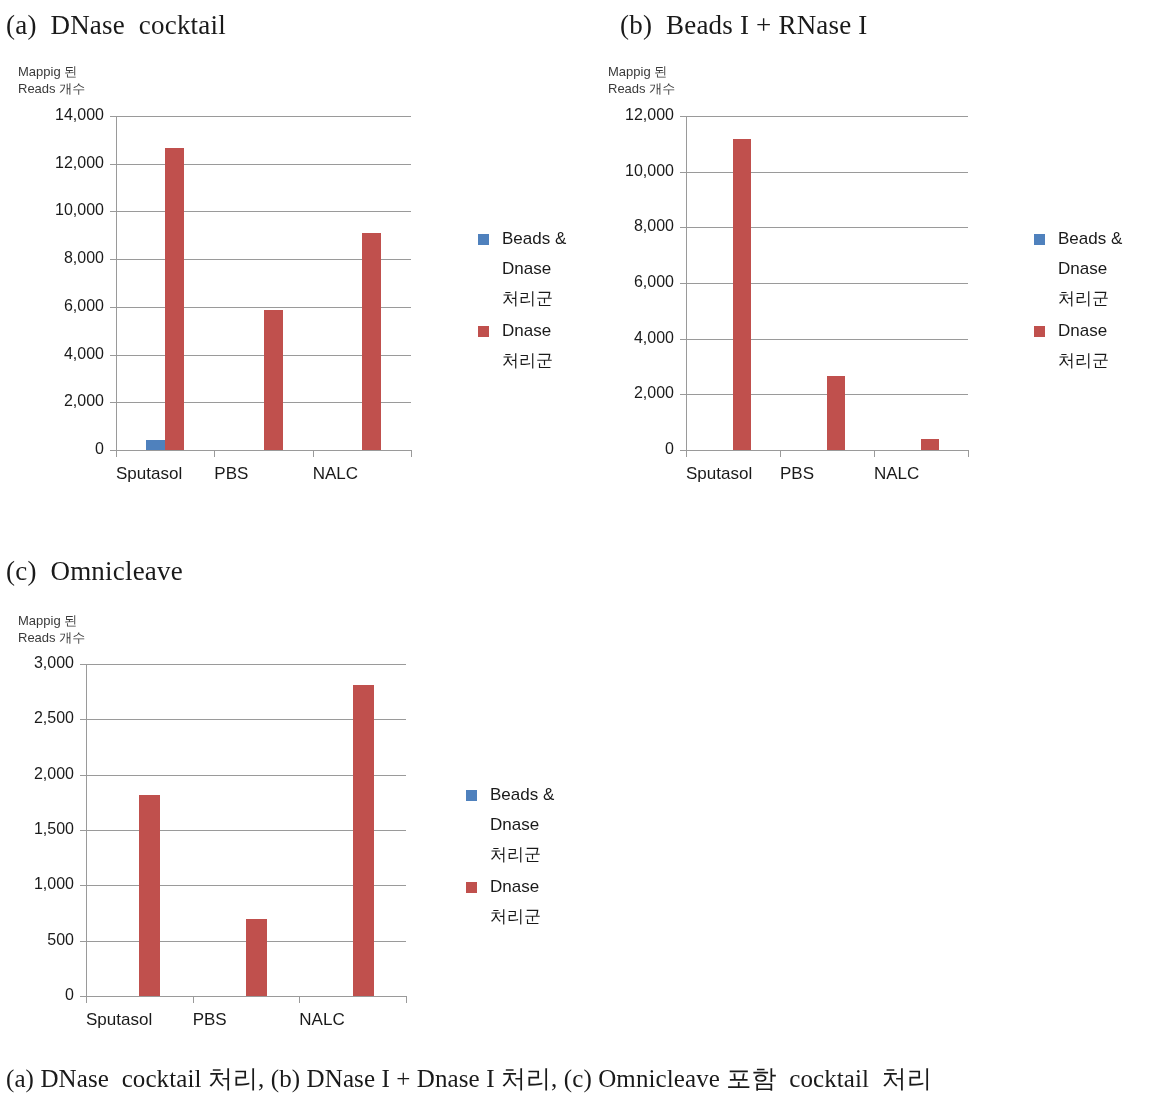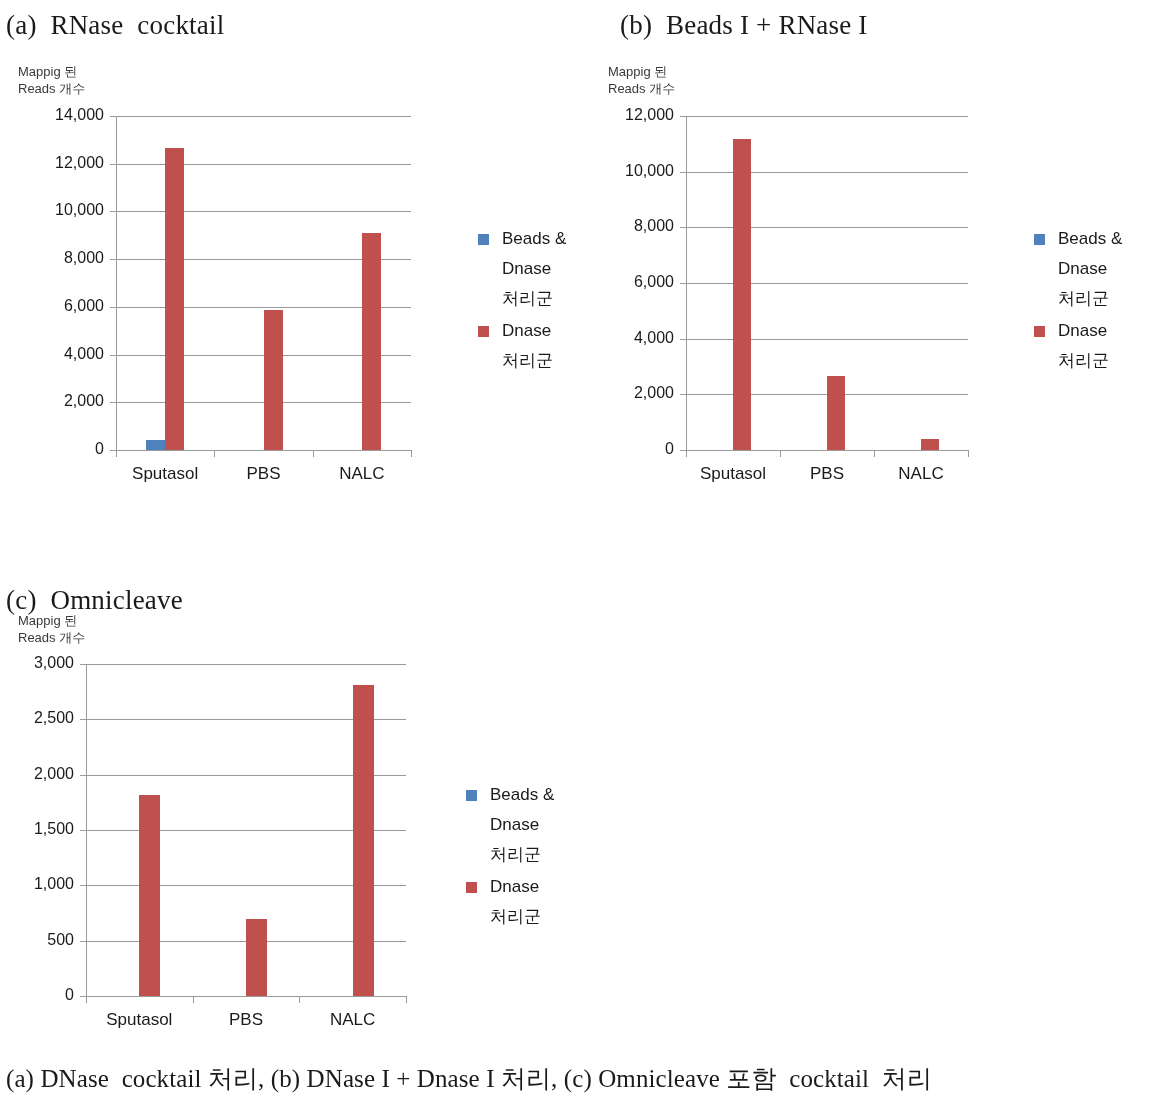"(a) RNase cocktail" div.panel-title { text: RNase -> DNase }
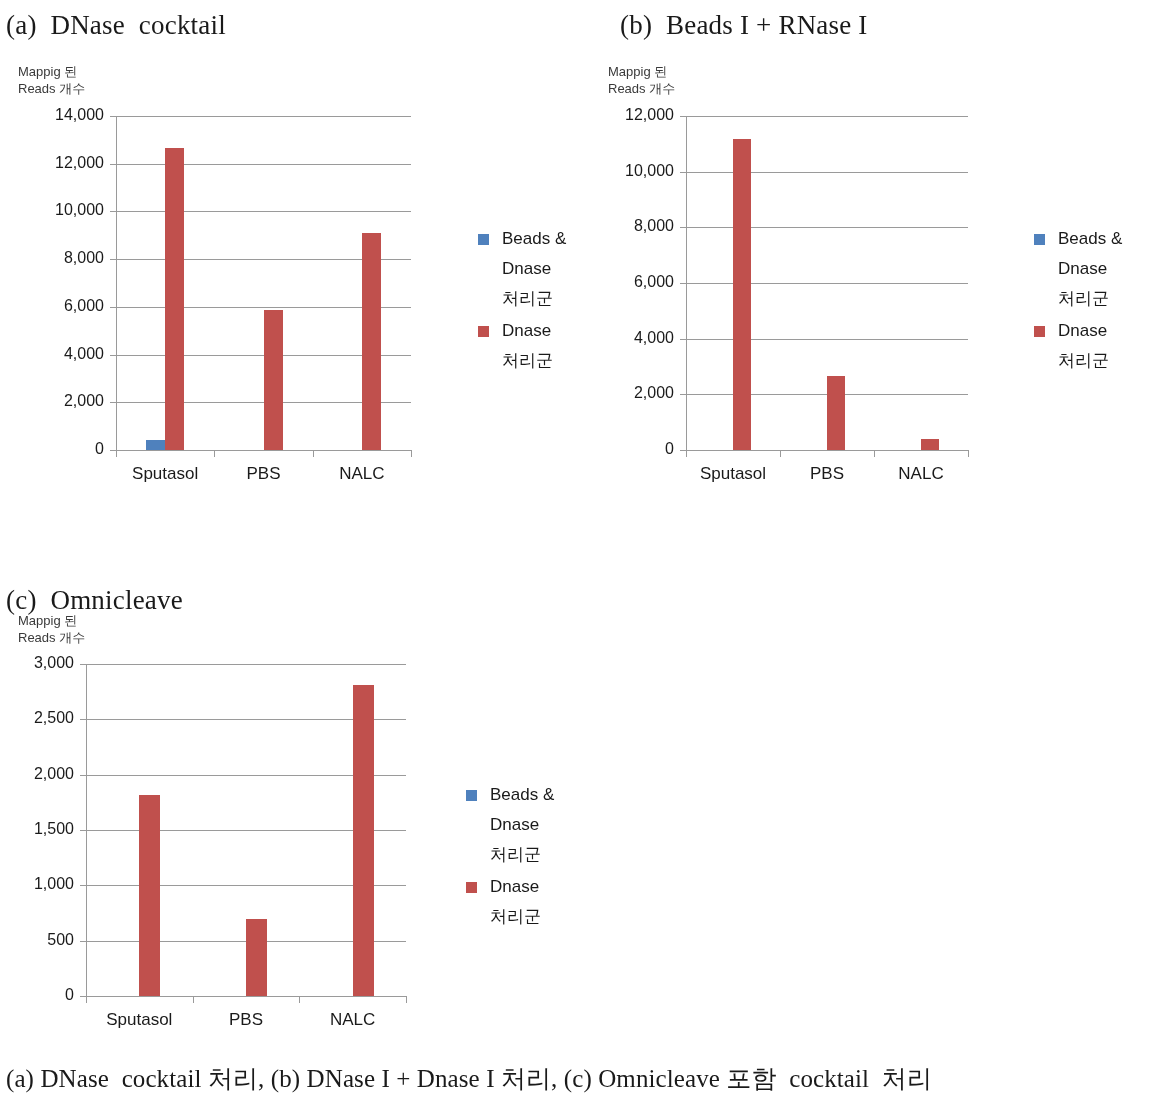"Sputasol" .xtick-label { text-align: center -> left }
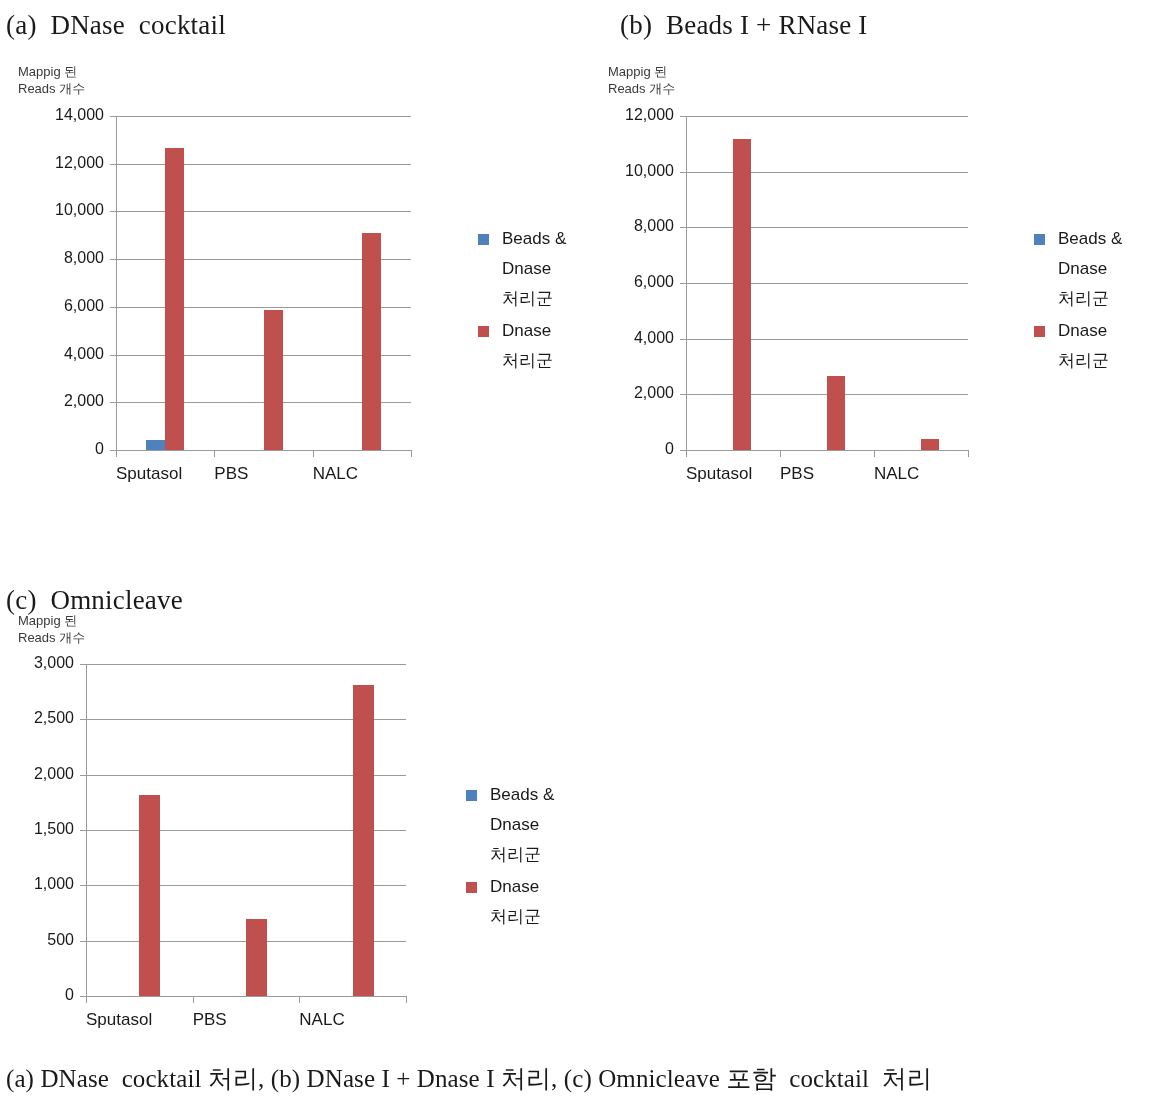"(c) Omnicleave" div.panel-title { margin-top: 29px -> none }
